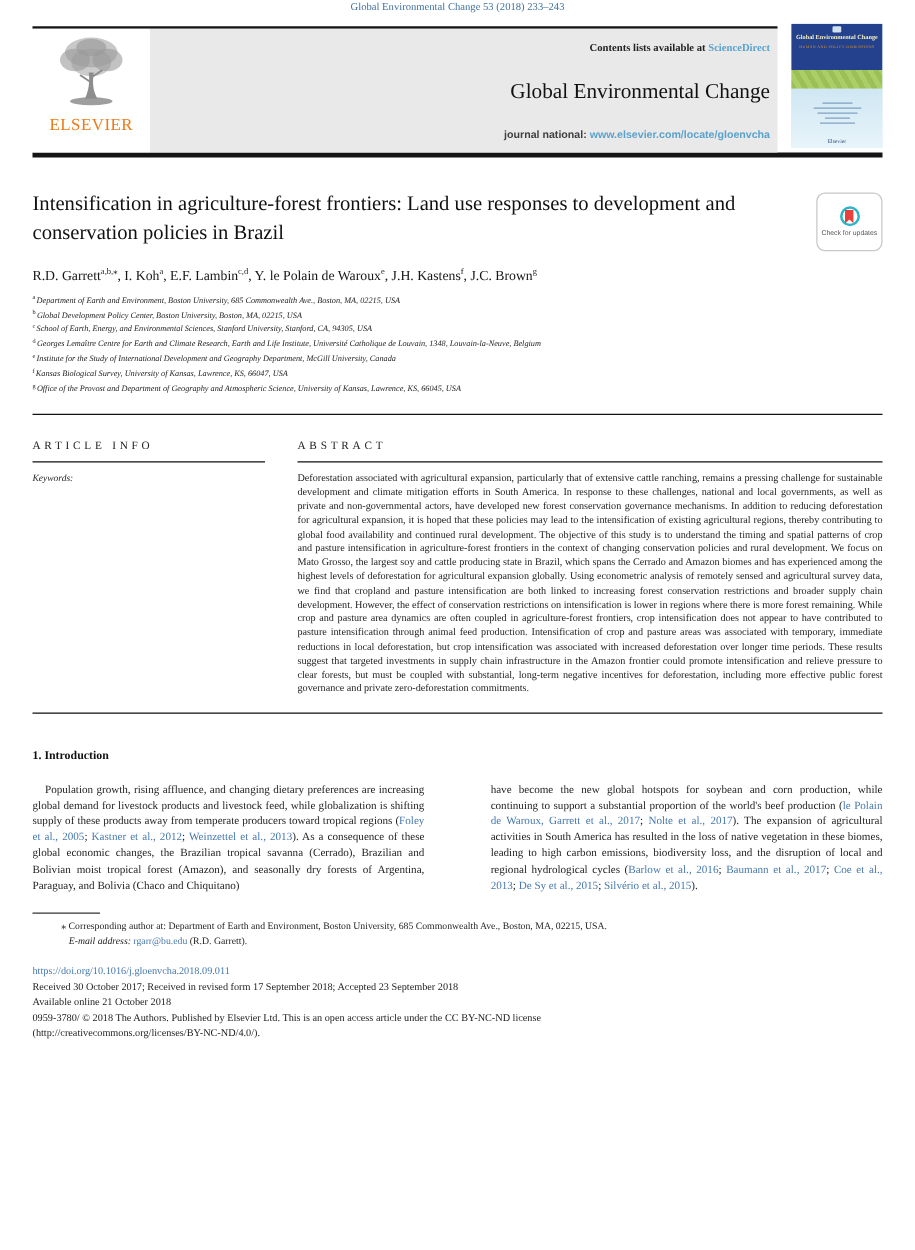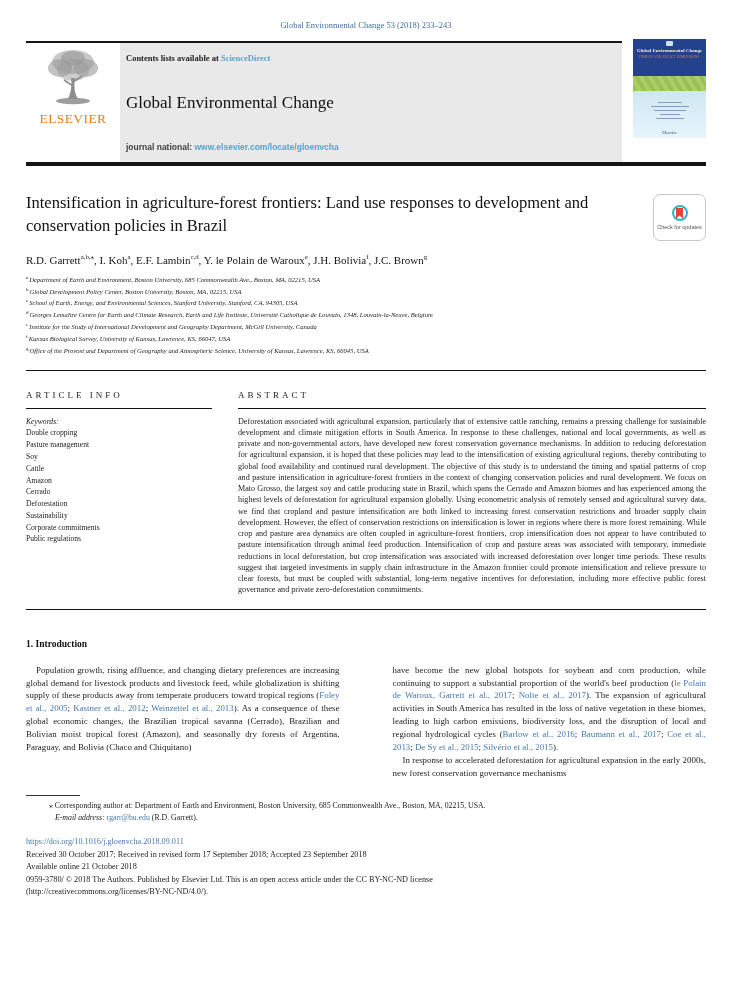"Global Environmental Change 53 (2018)" .top-citation { padding-top: 20px -> none }
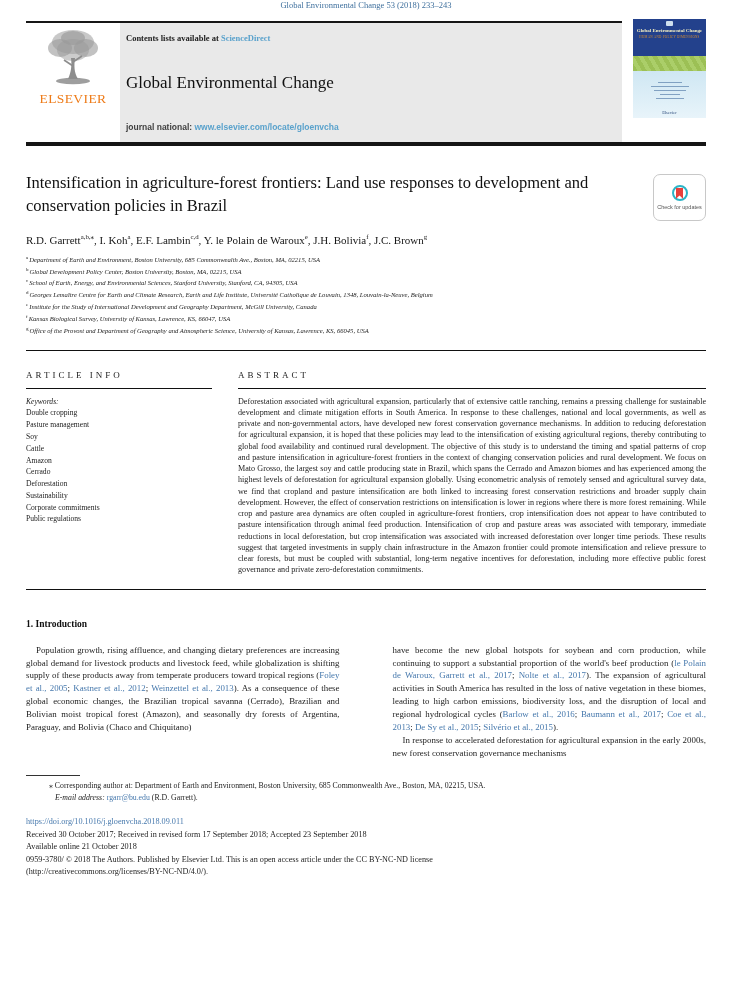"Contents lists available at" .gray-box { height: 119px -> 99px; text-align: left -> right }
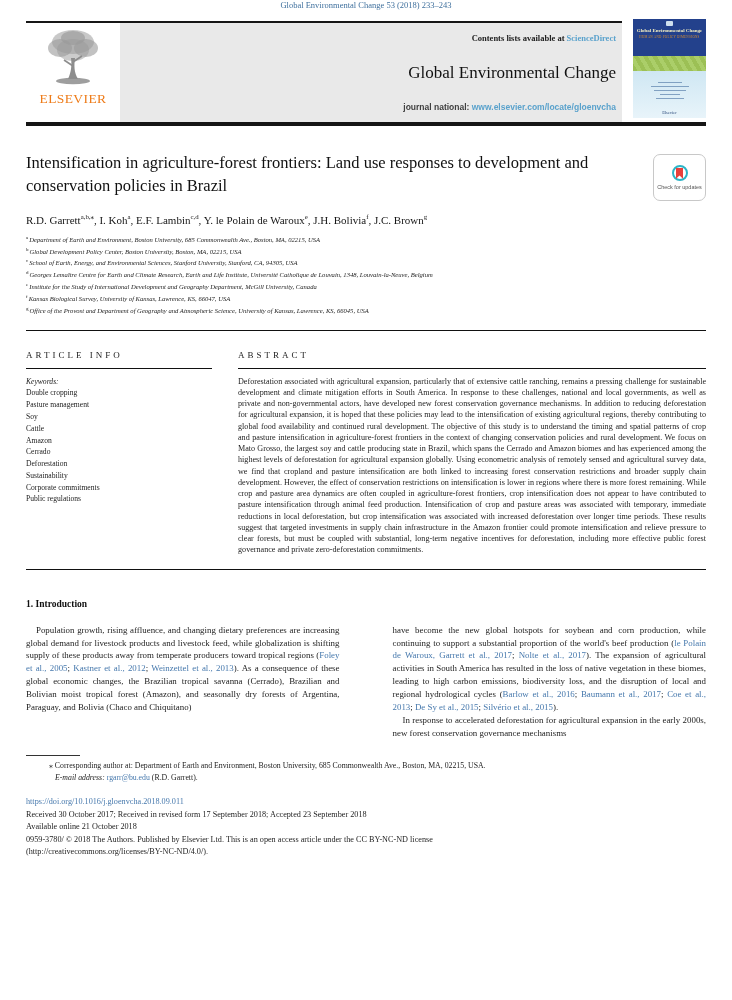"J.H. Bolivia" span { text: Bolivia -> Kastens }
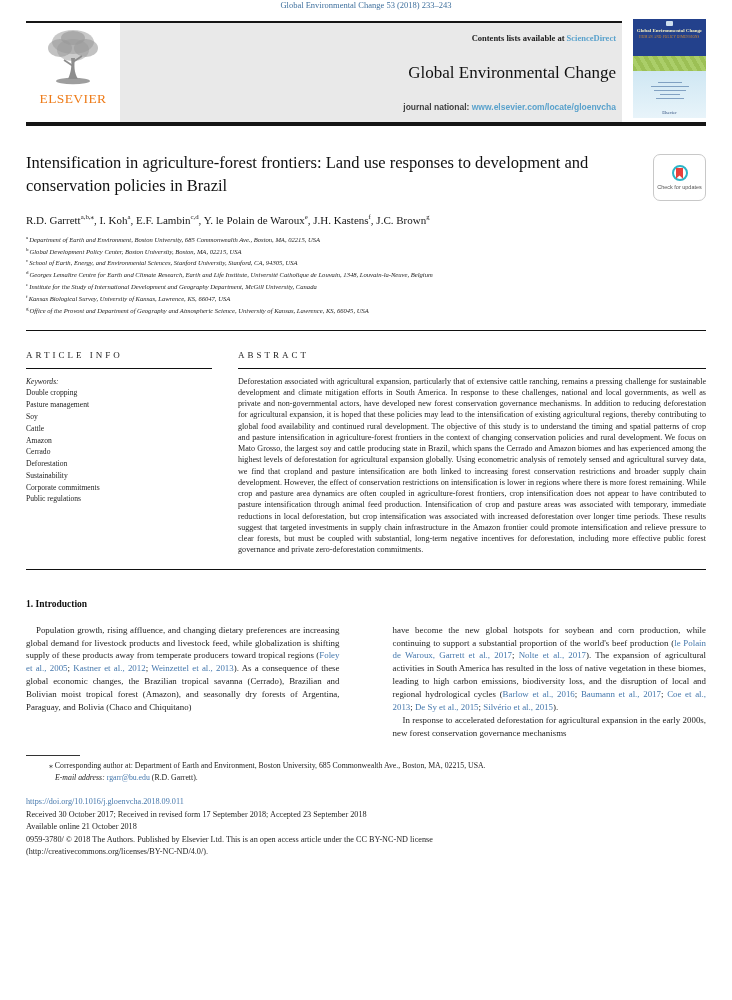"Double cropping" div { html: <div> <div>Double cropping</div> <div>Pasture management</div> <div>Soy</div> <div>Cattle</div> <div>Amazon</div> <div>Cerrado</div> <div>Deforestation</div> <div>Sustainability</div> <div>Corporate commitments</div> <div>Public regulations</div> </div> -> none }
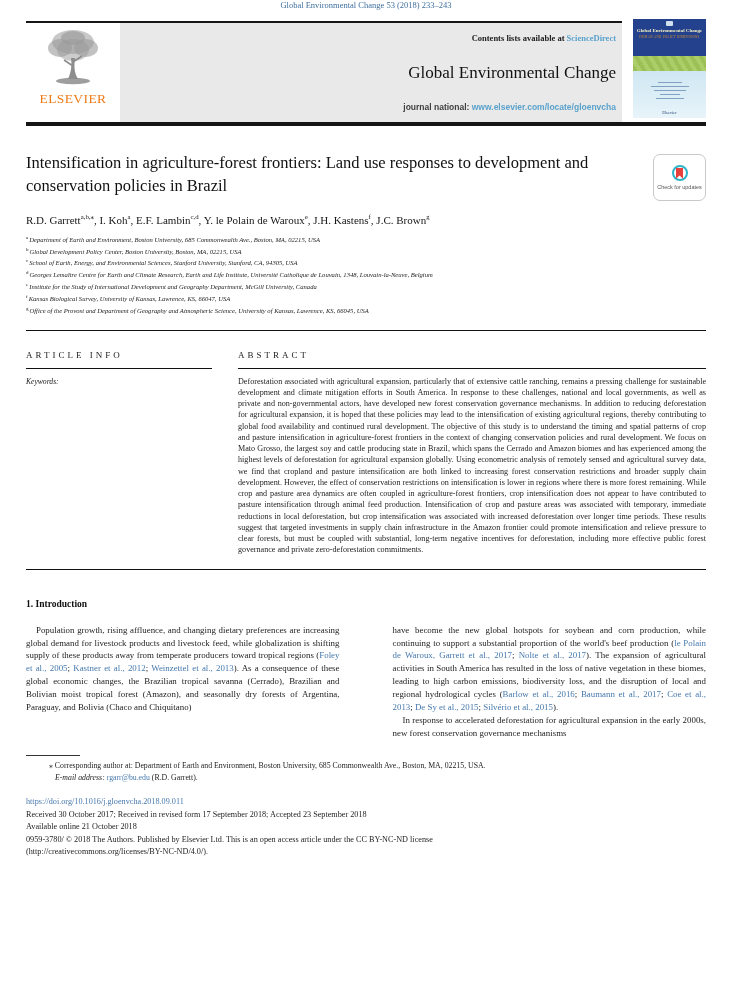"In response to accelerated deforestation" p.body-text { html: <p>In response to accelerated deforestation for agricultural expansion in the early 2000s, new forest conservation governance mechanisms</p> -> none }
